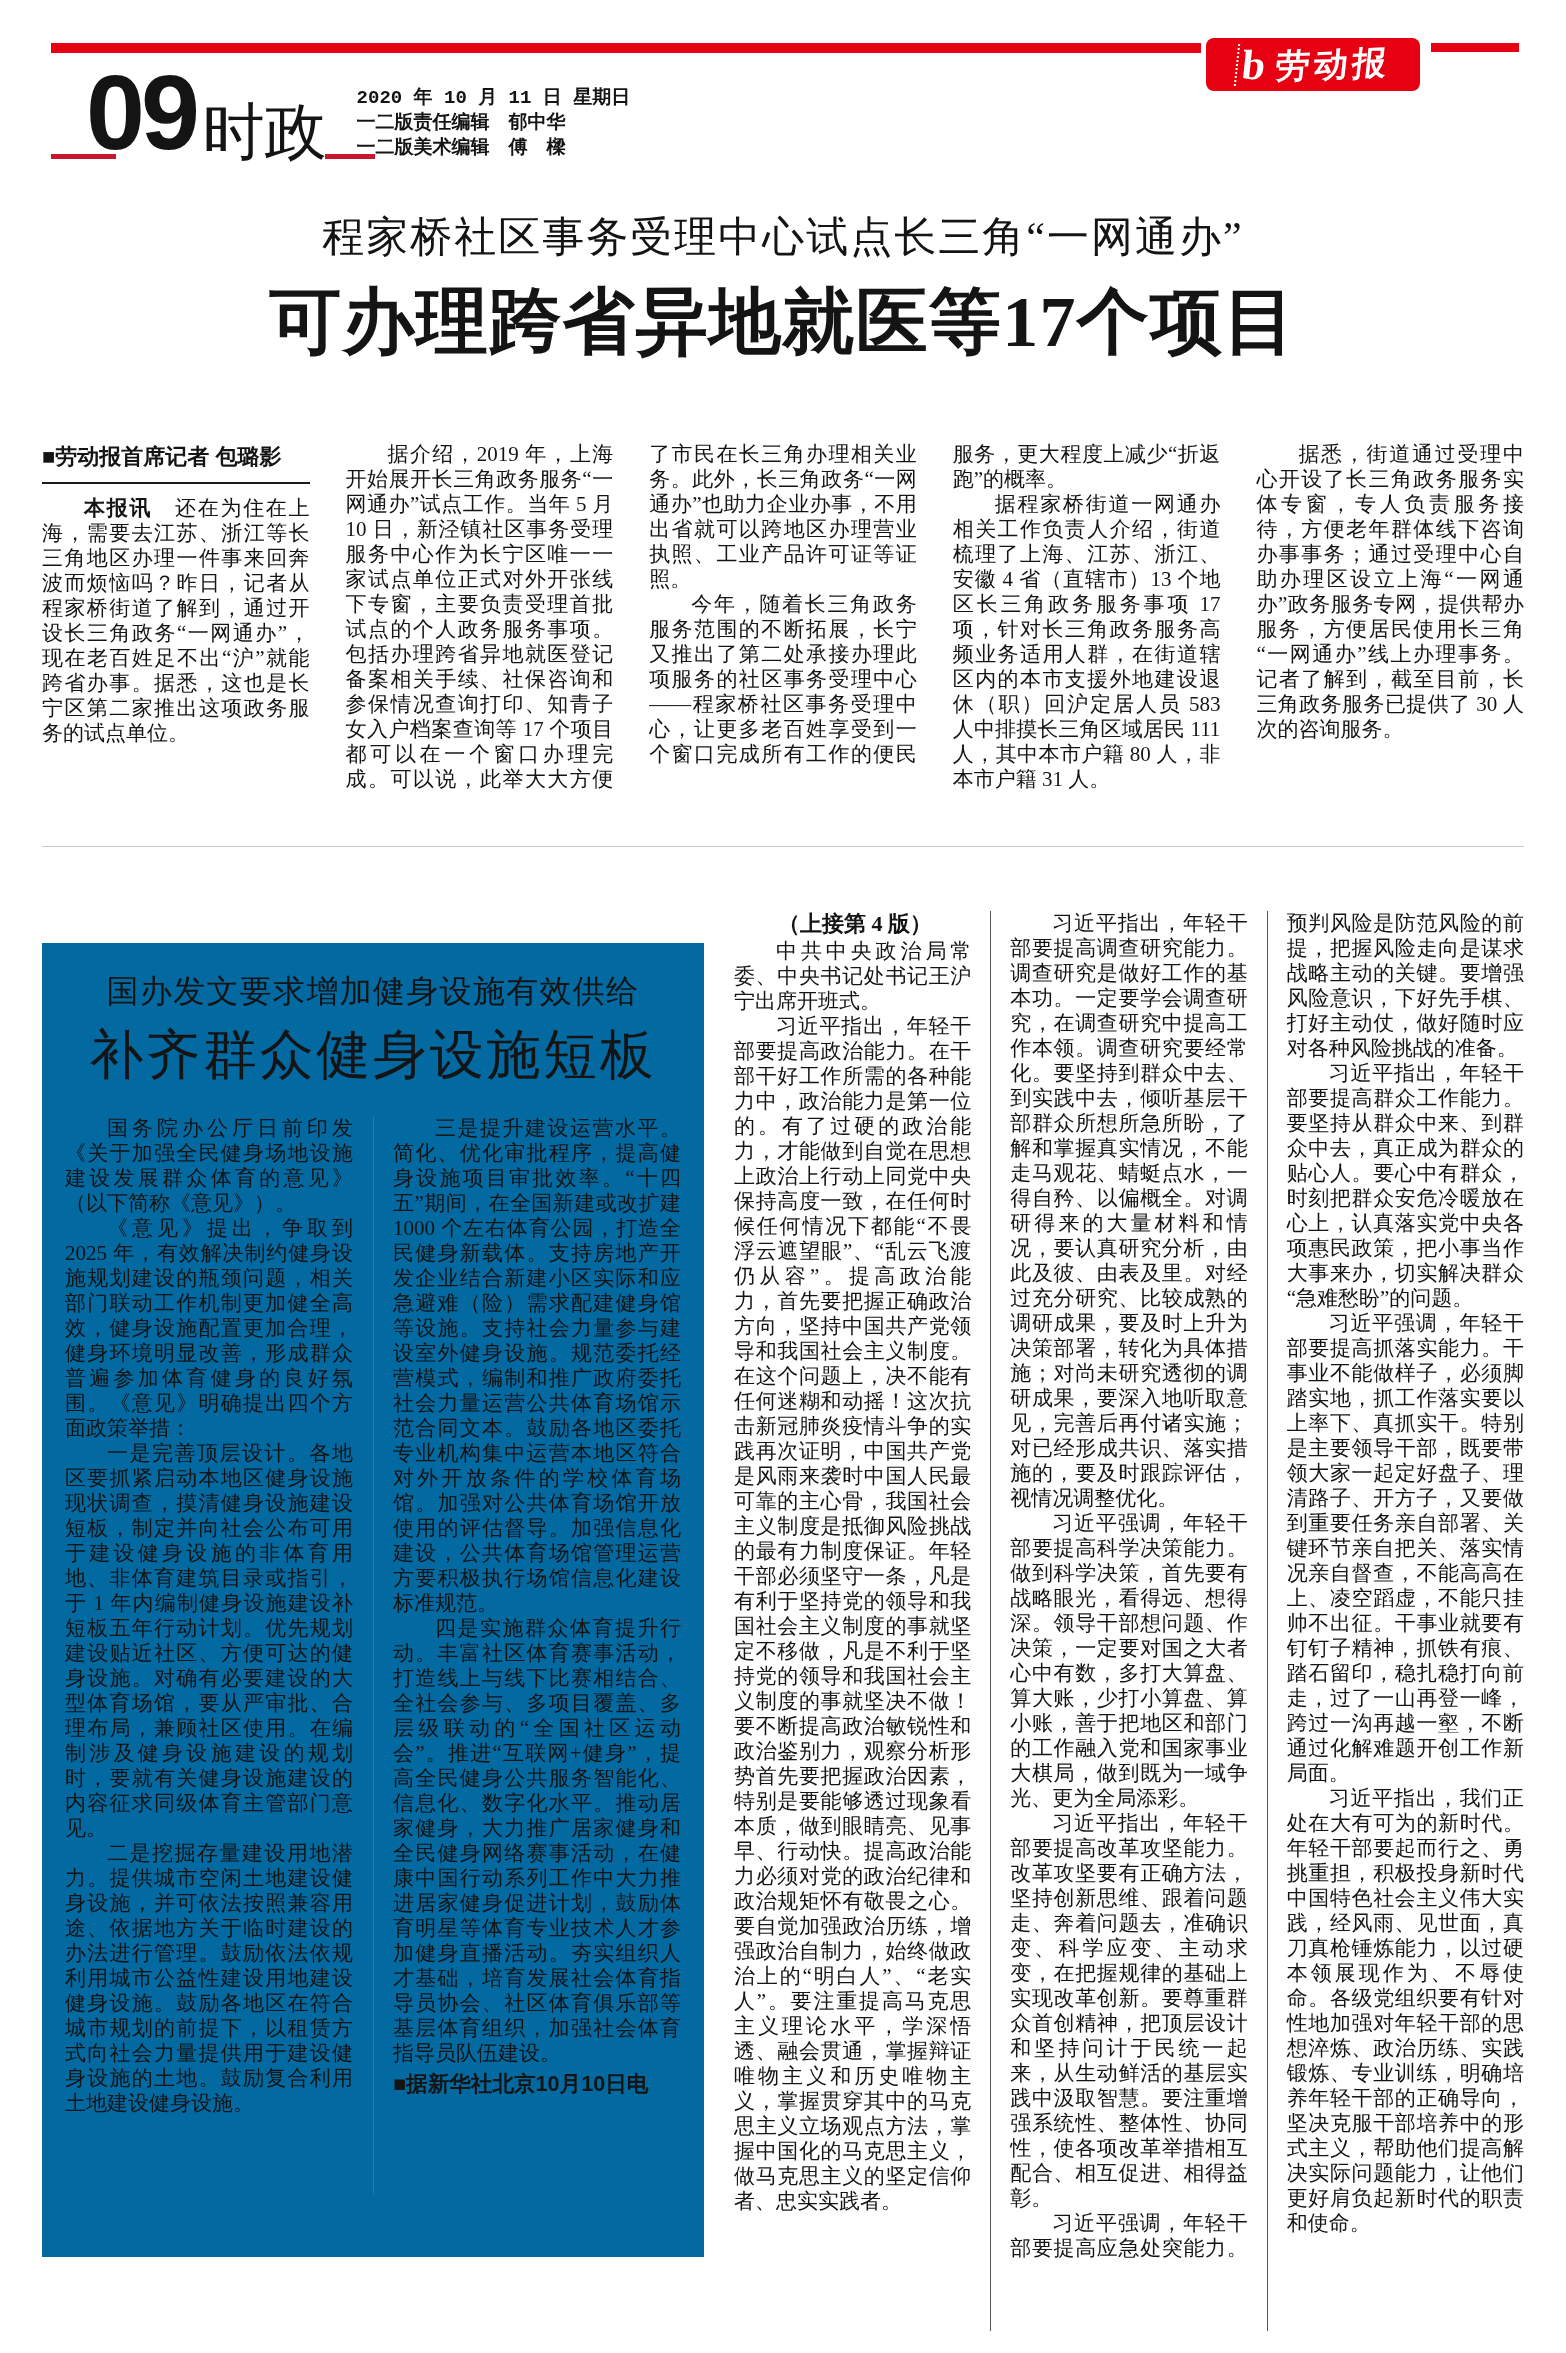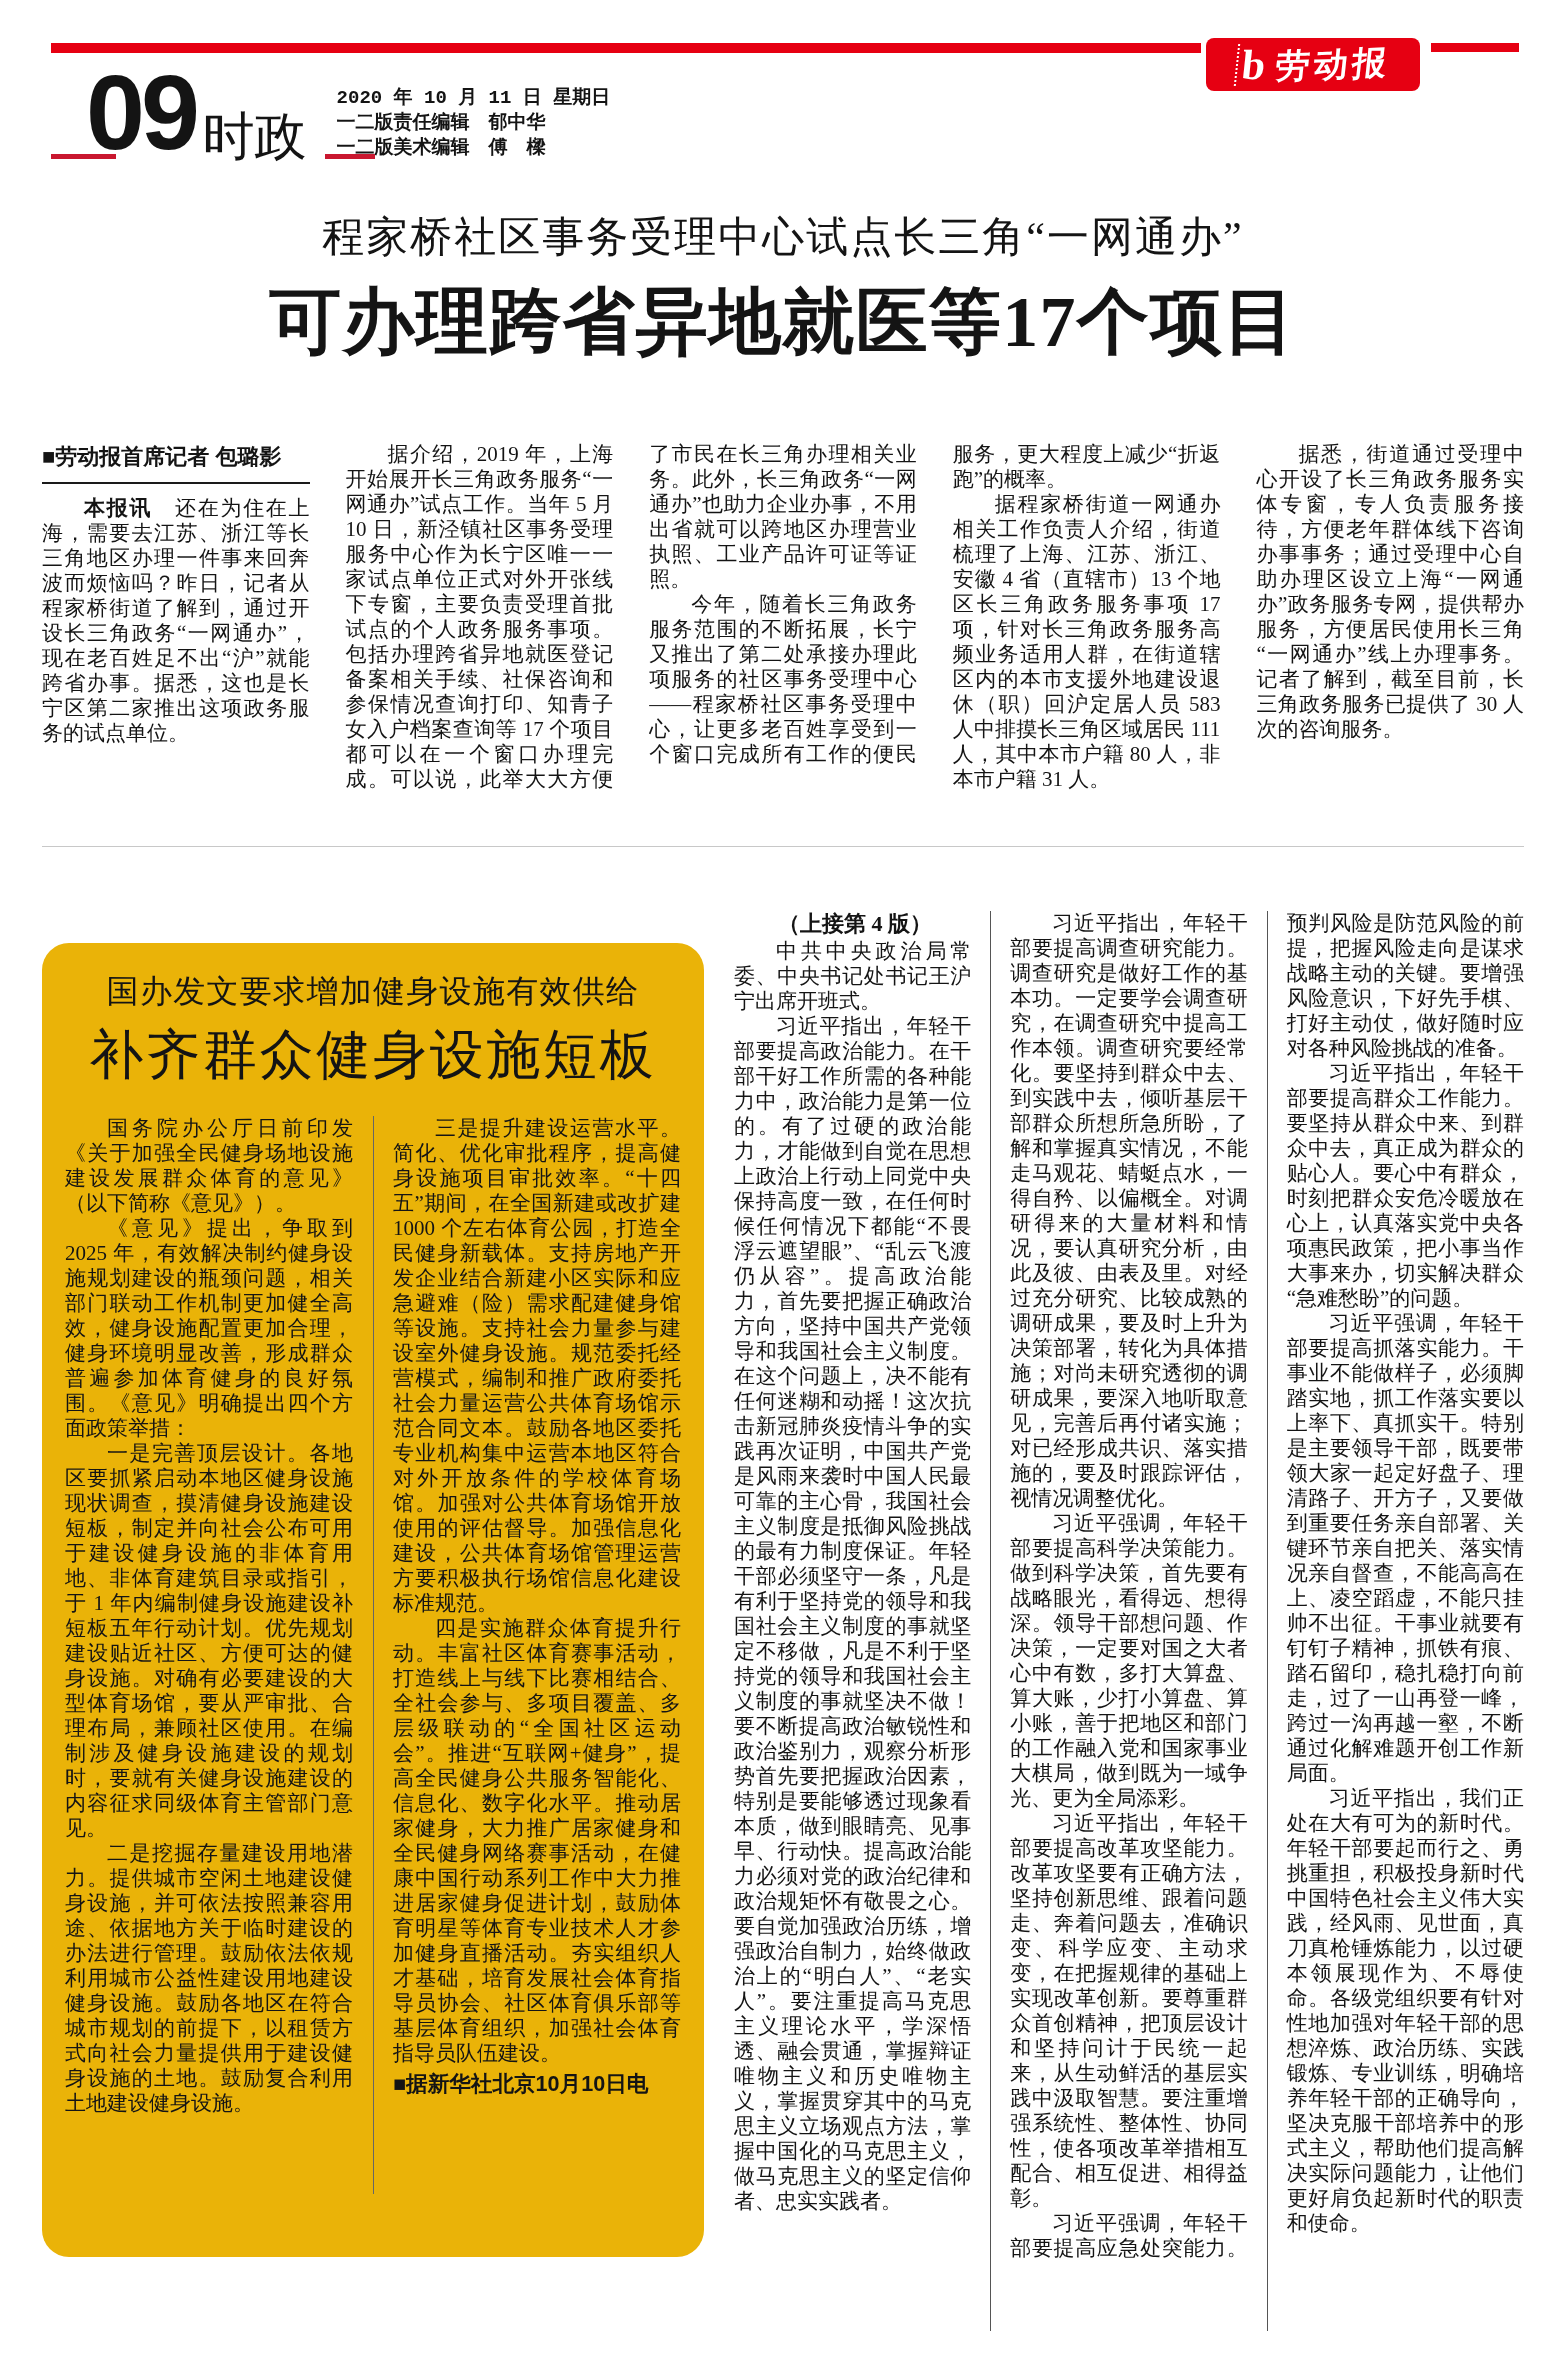"时政" .page-sec { font-size: 52px -> 62px }
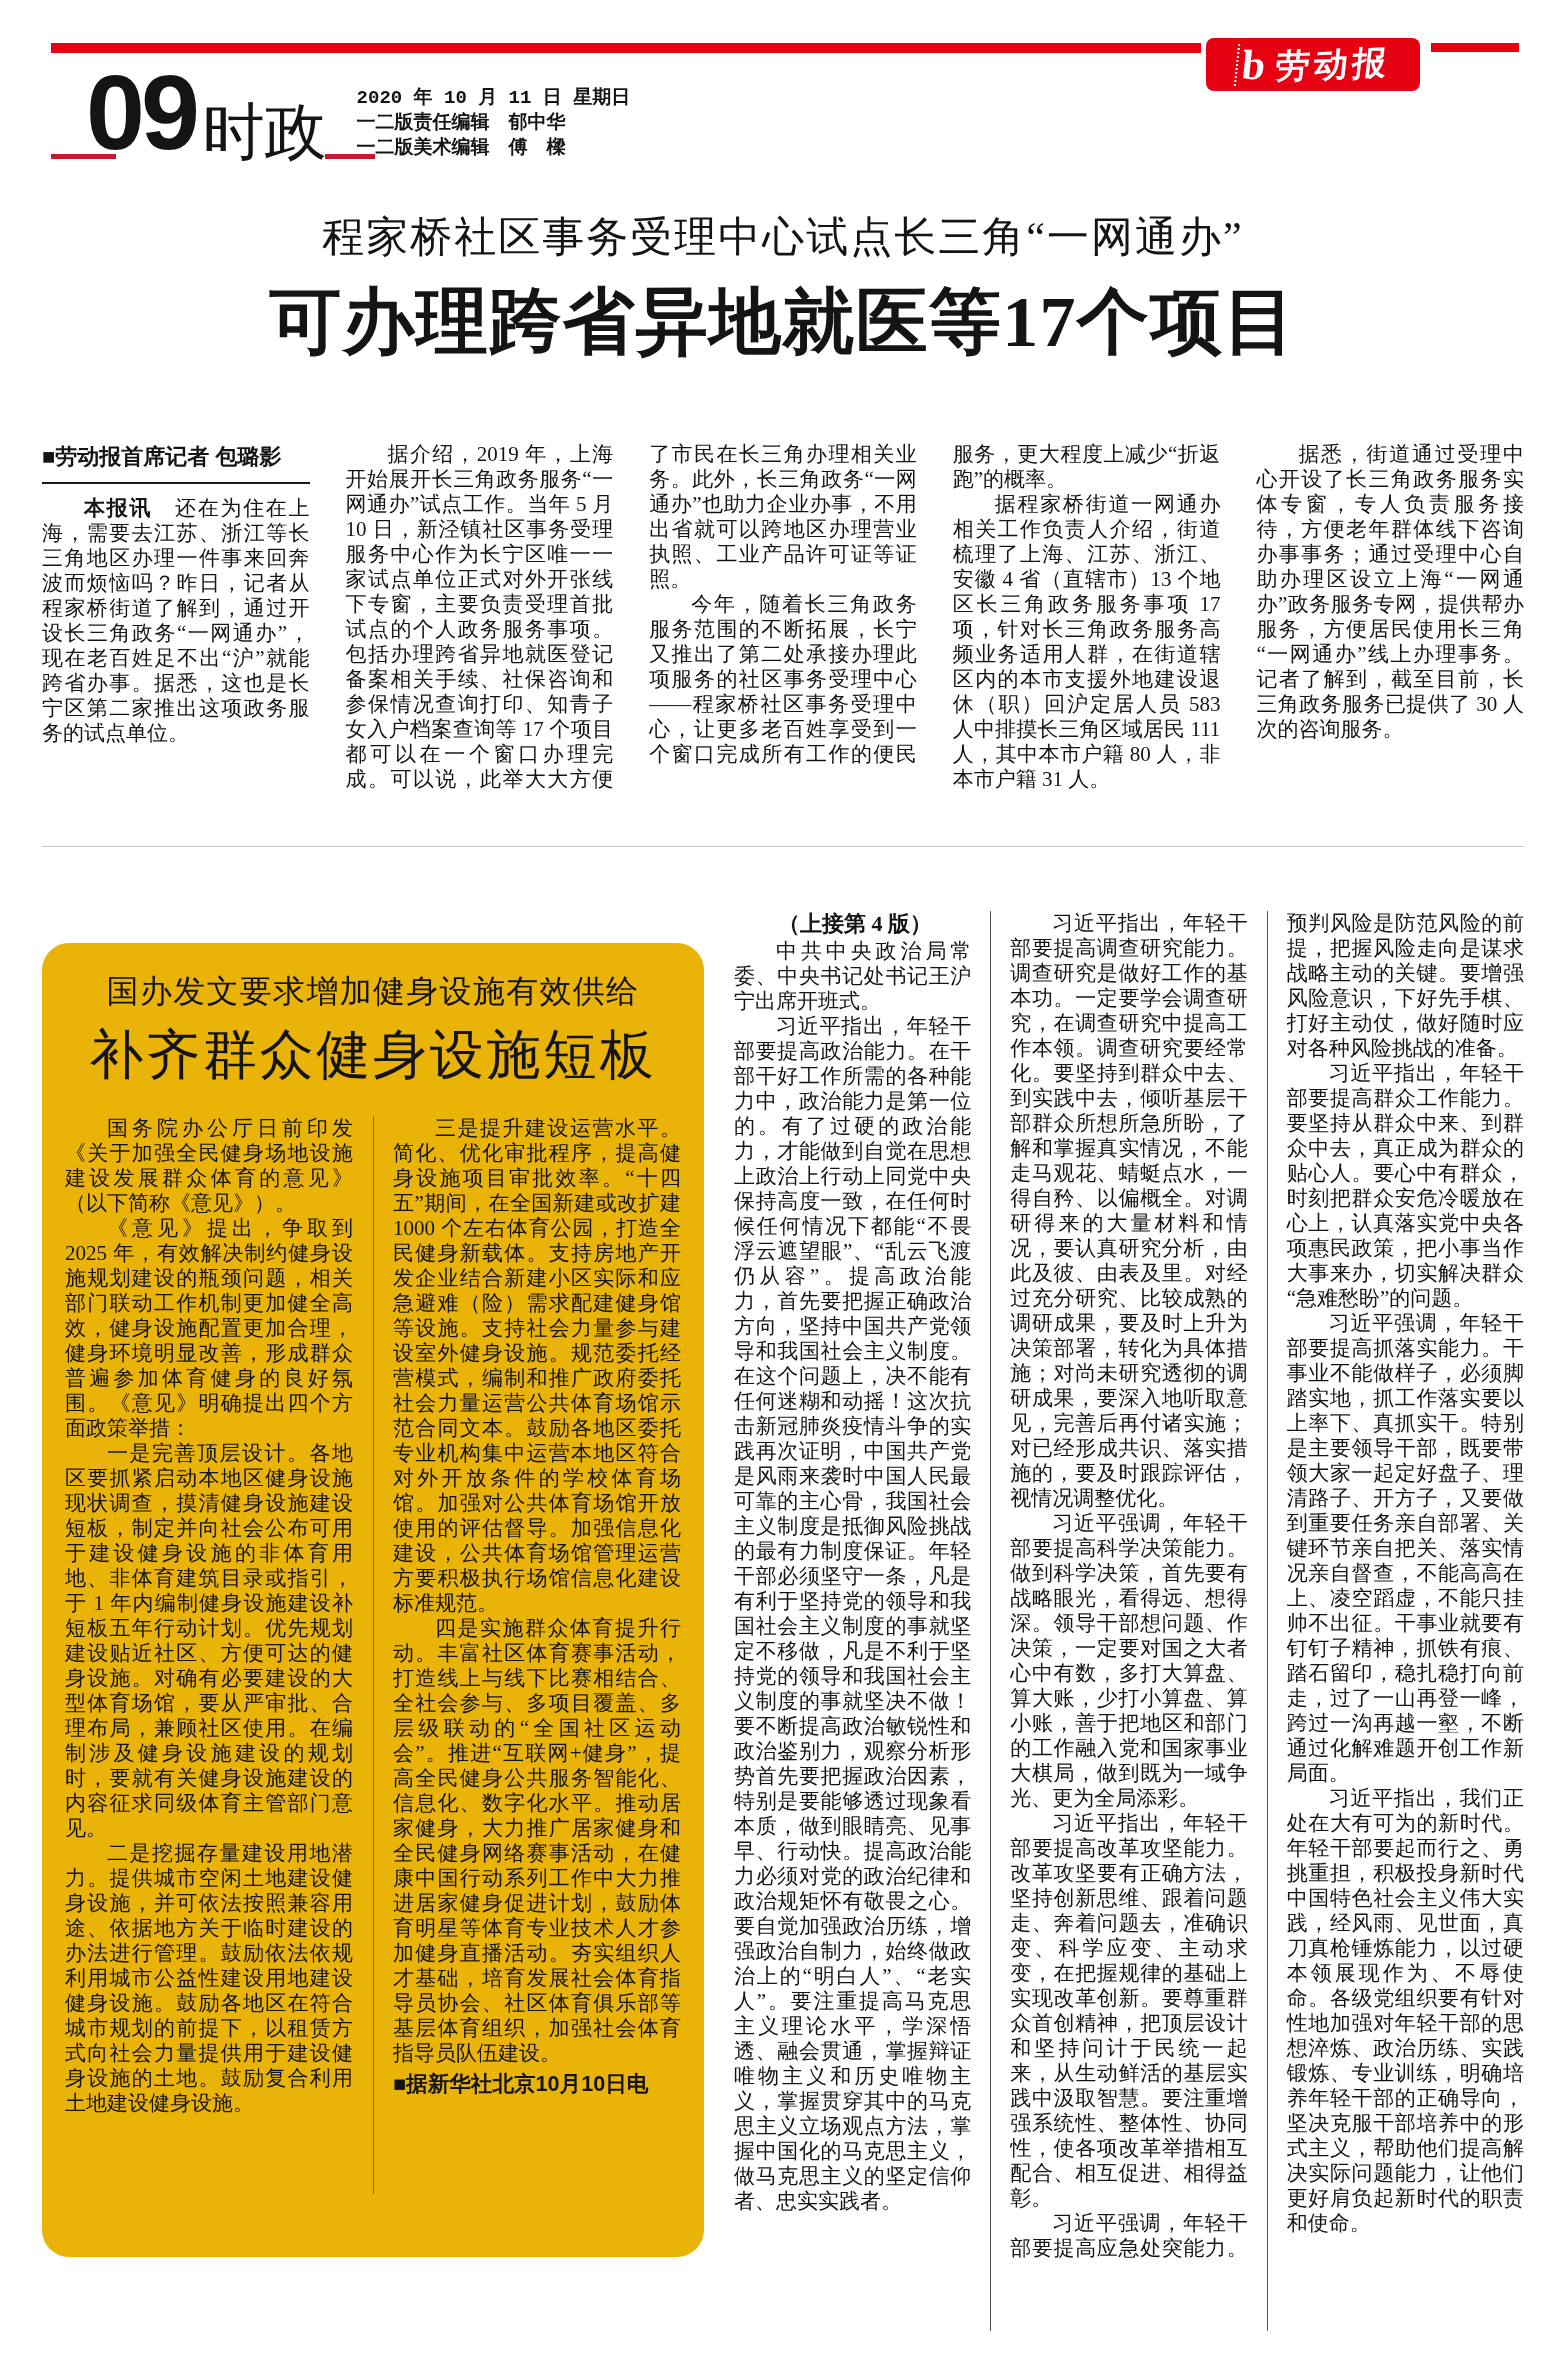"国办发文要求增加健身设施有效供给" .article2 { background: #eab308 -> #0369a1; border-radius: 27px -> none }
